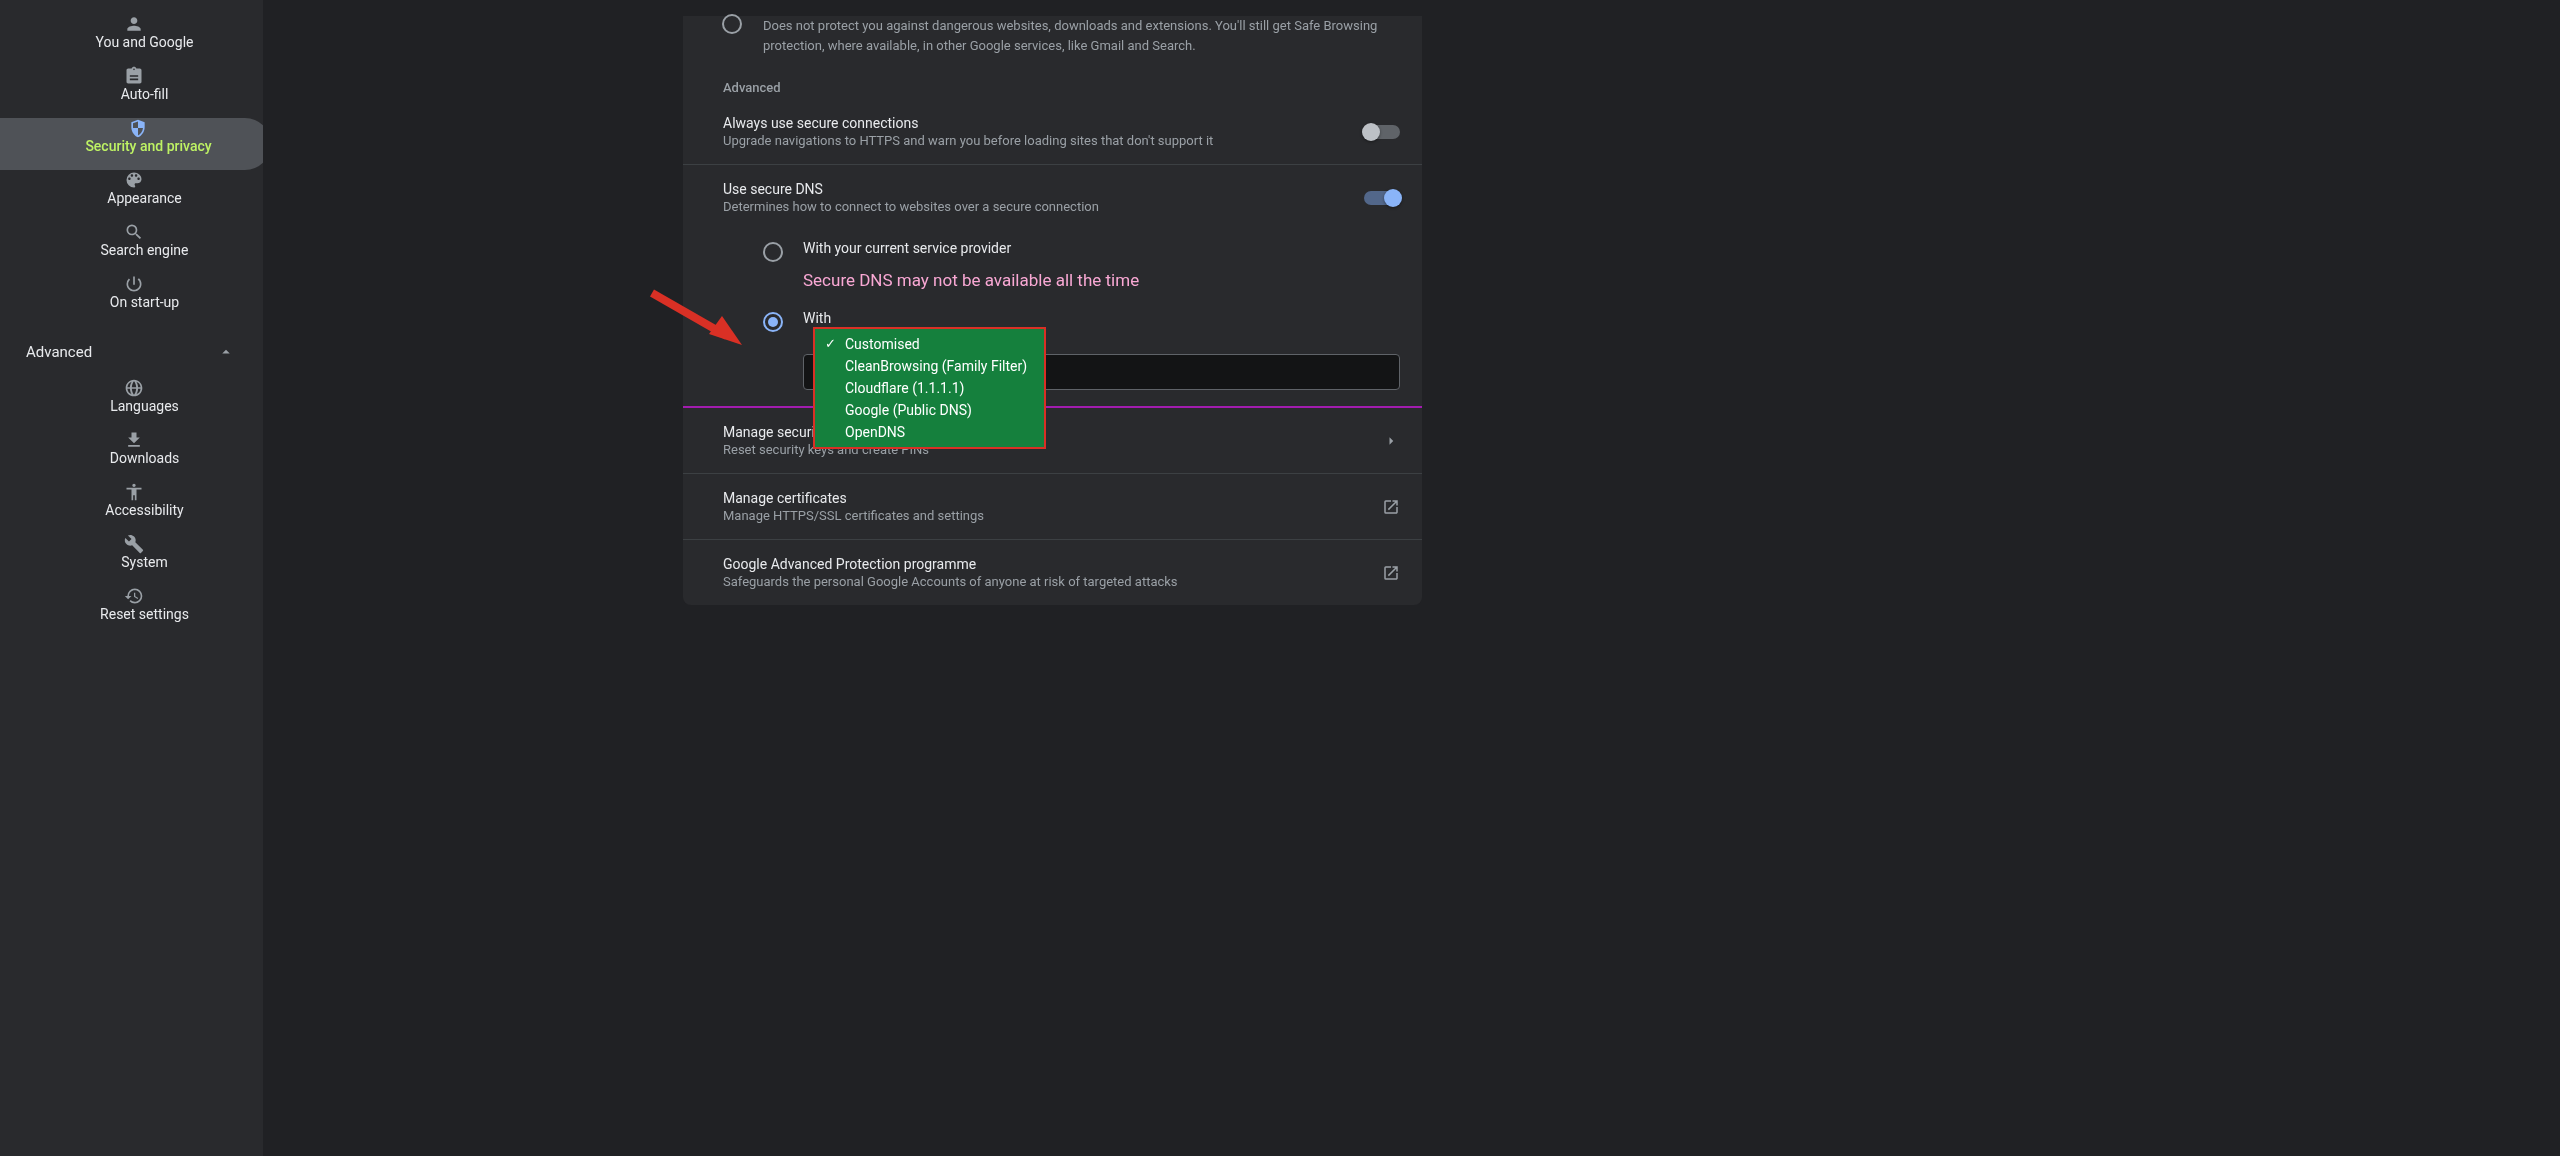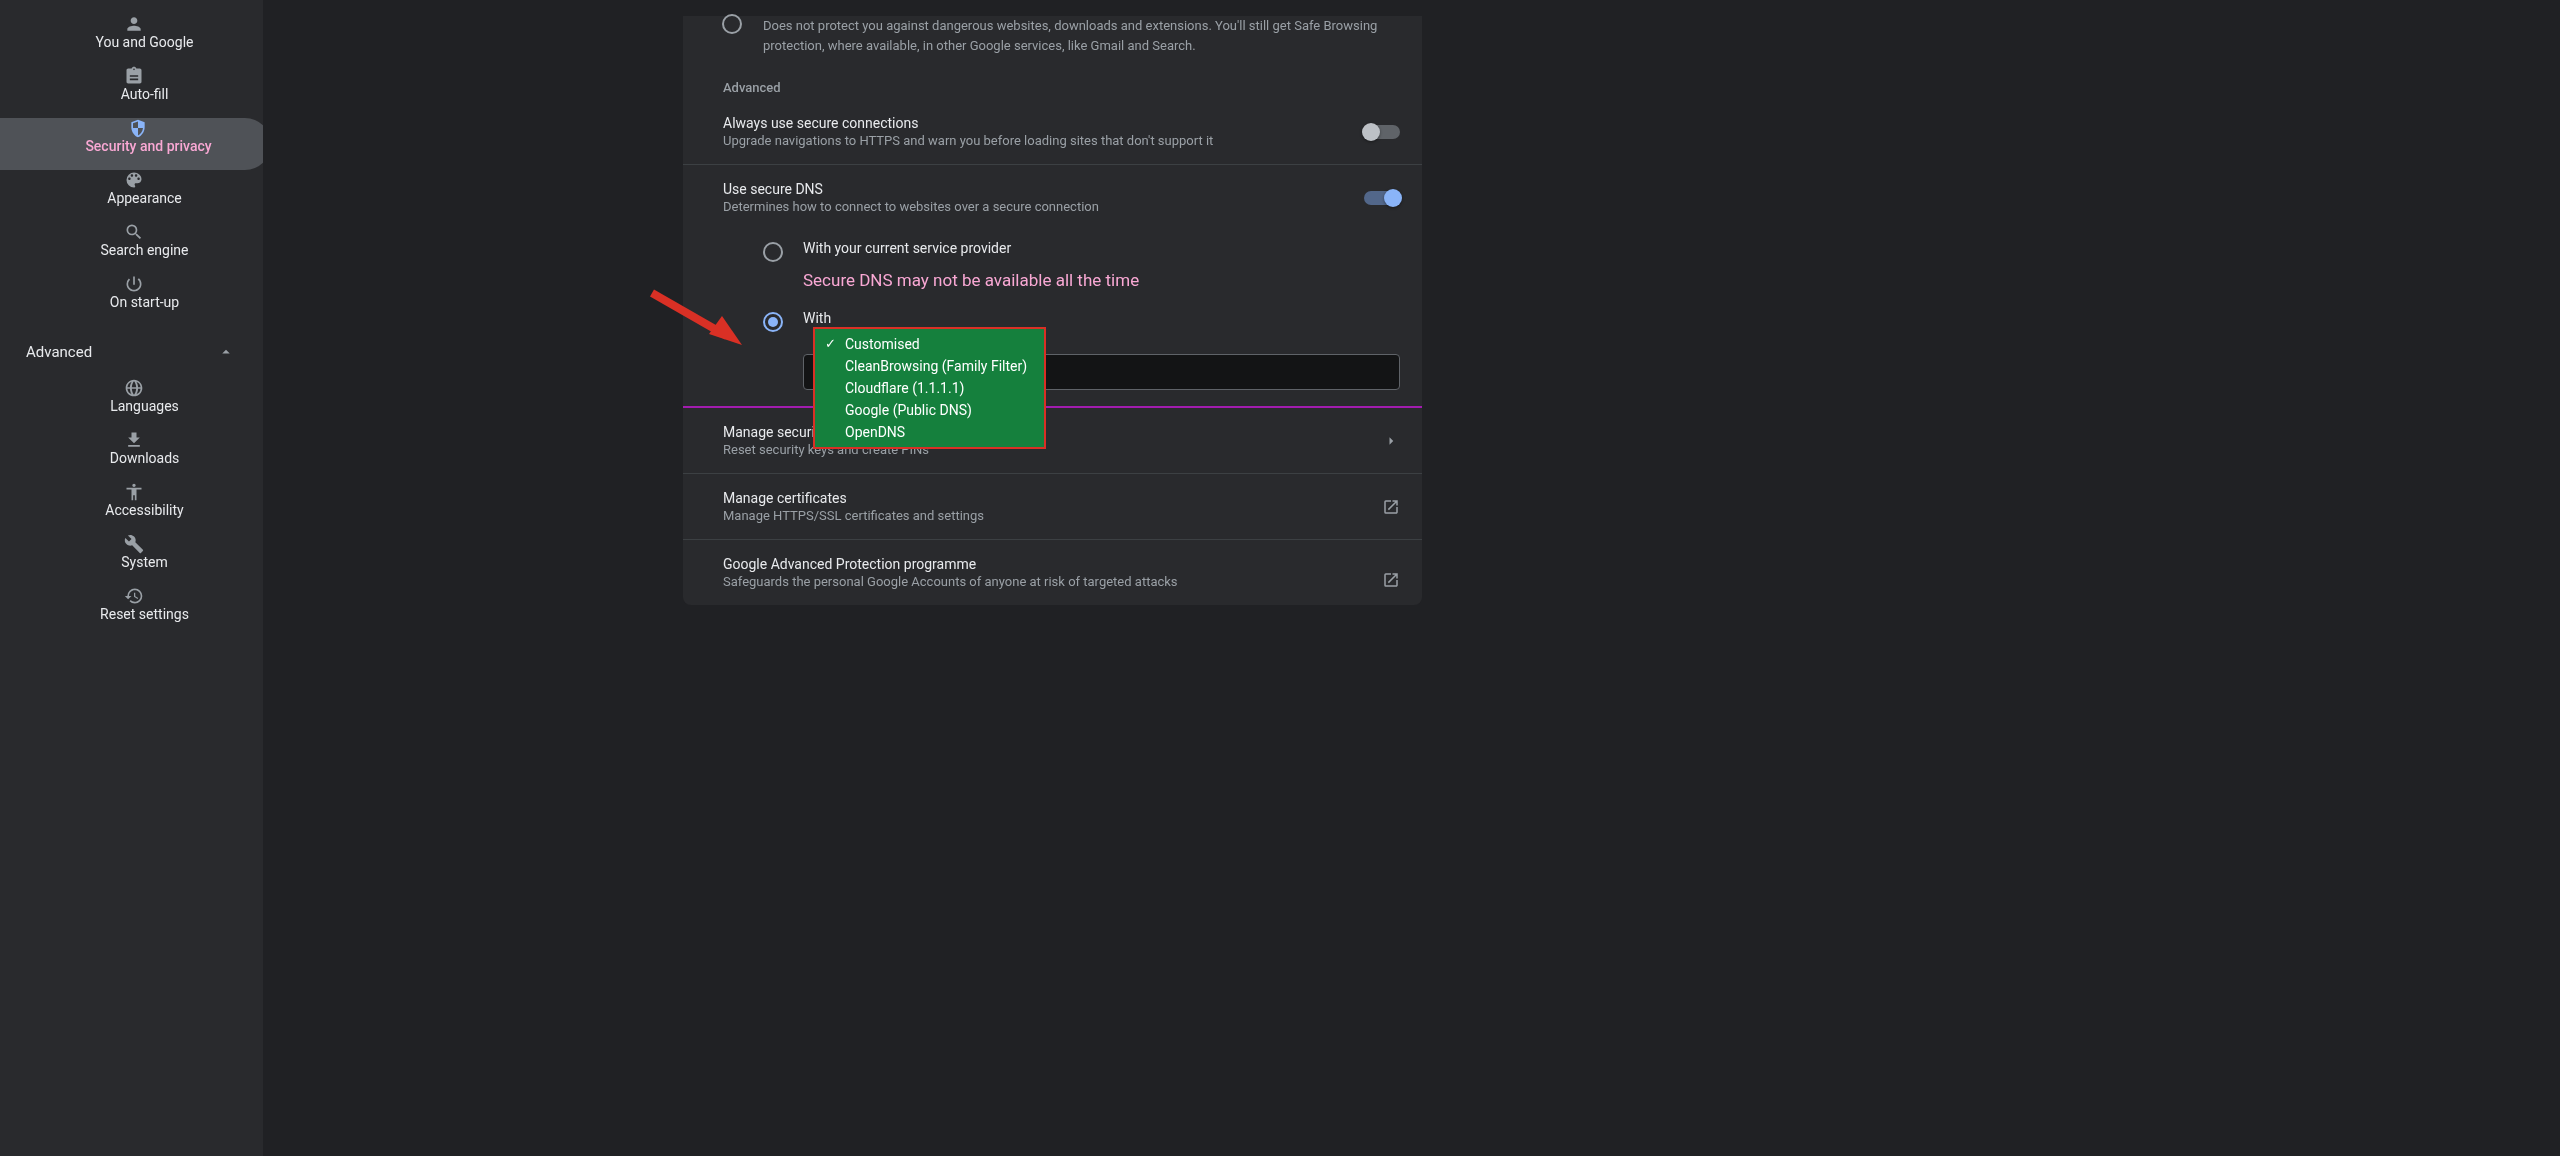"Security and privacy" .sidebar-item.active .label { color: #f9a8d4 -> #bef264 }
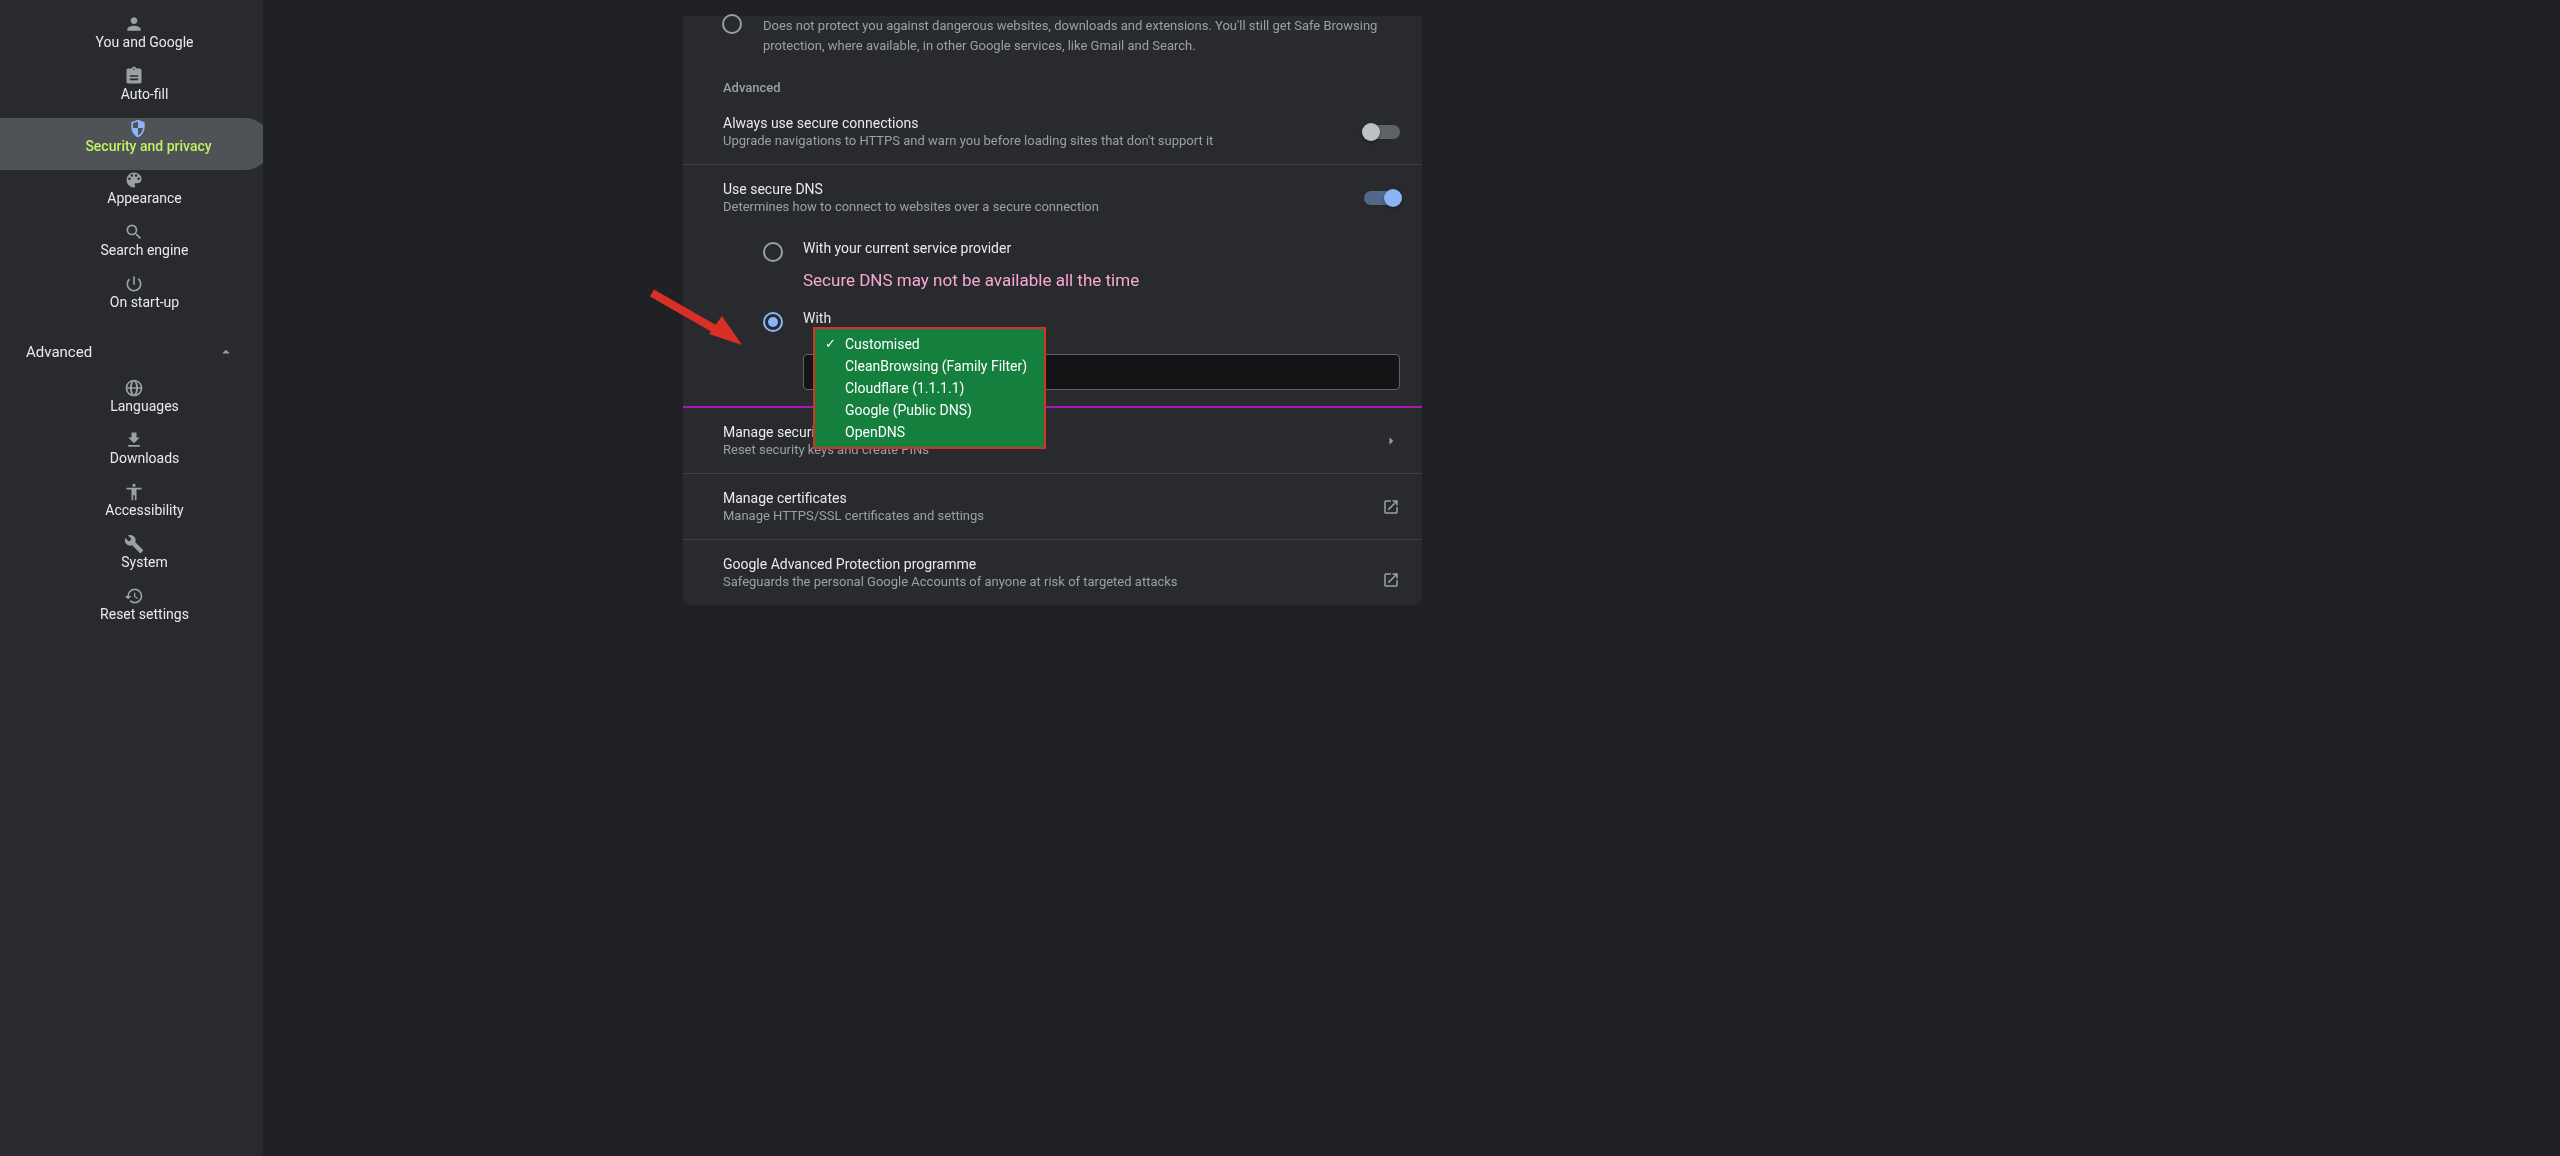"Google Advanced Protection programme" .row:last-child { align-items: flex-end -> none }
